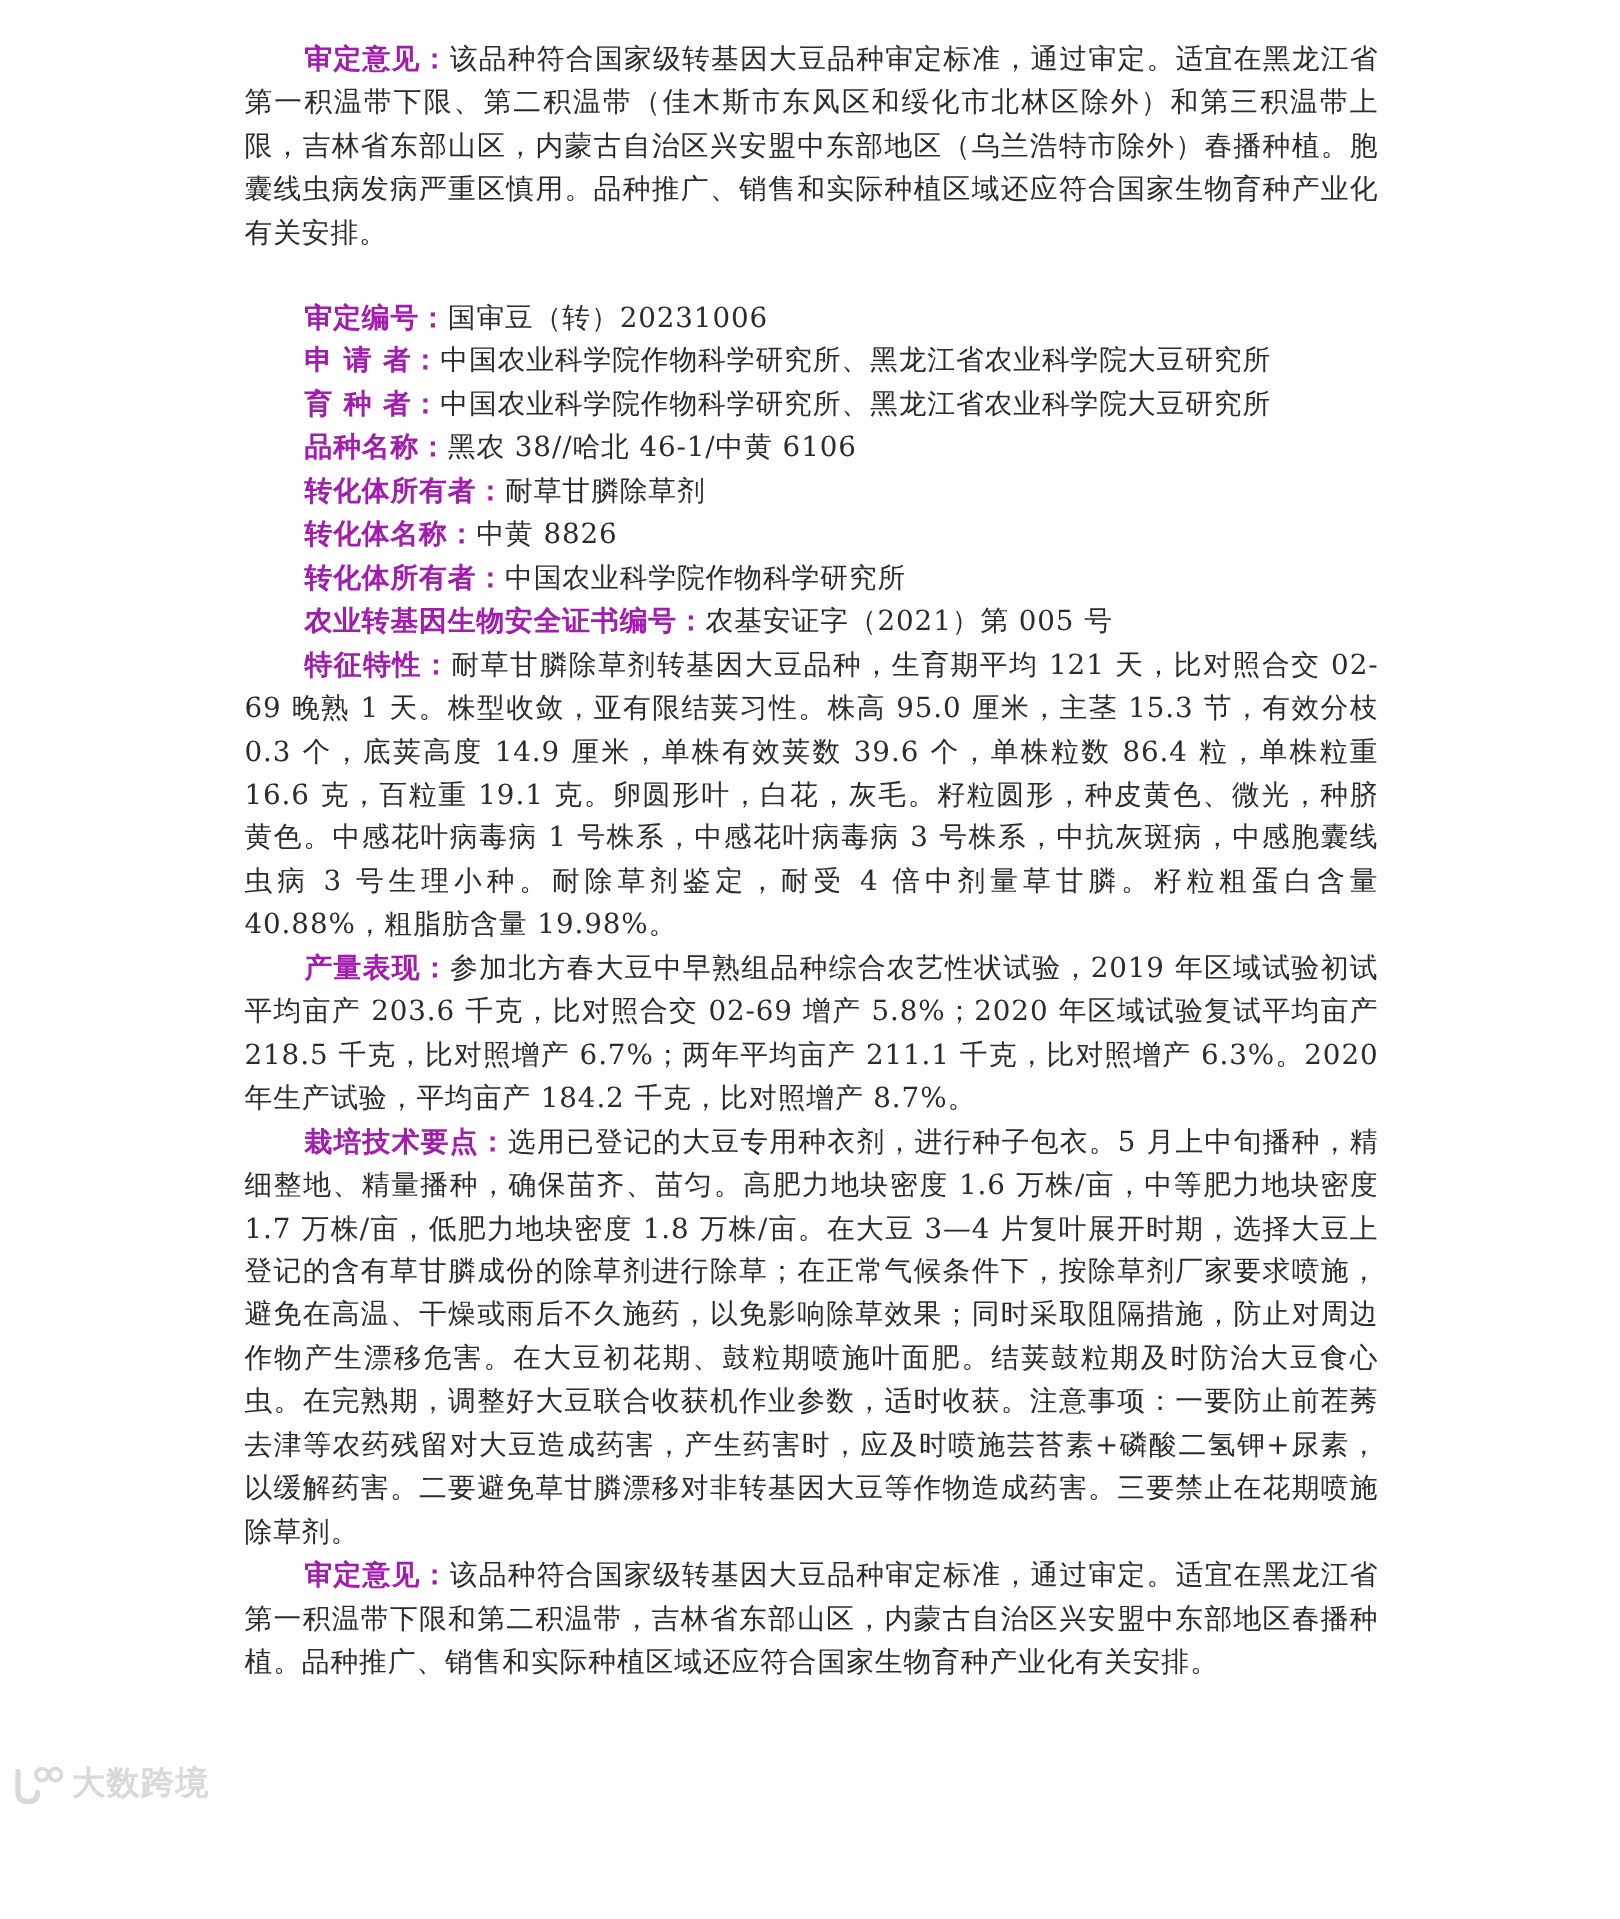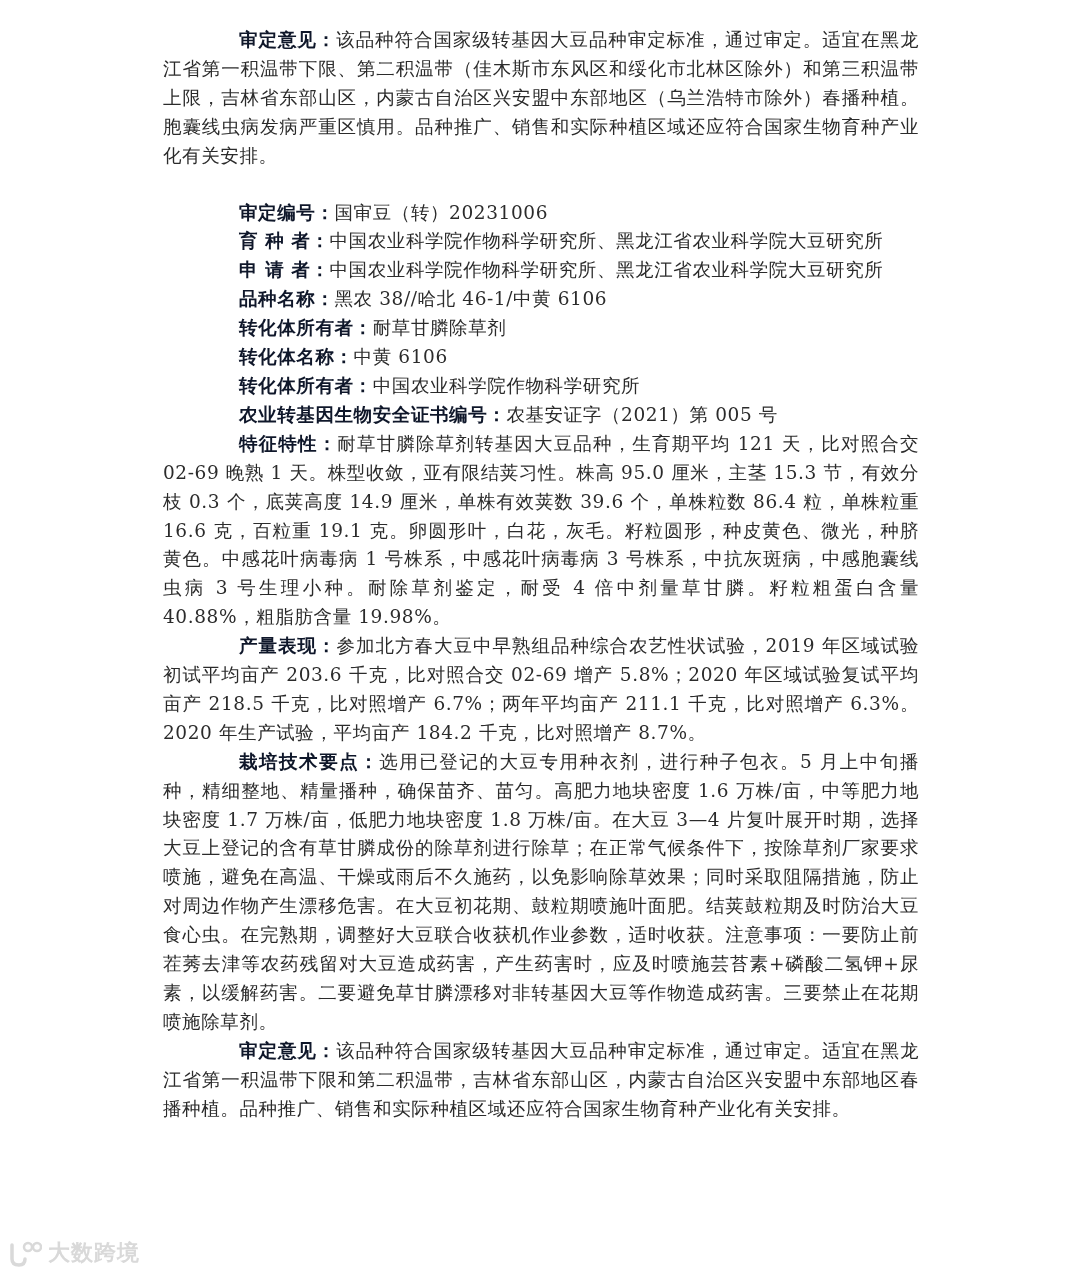"审定意见：" .lbl { color: #0f172a -> #a21caf; margin-left: 36px -> none }
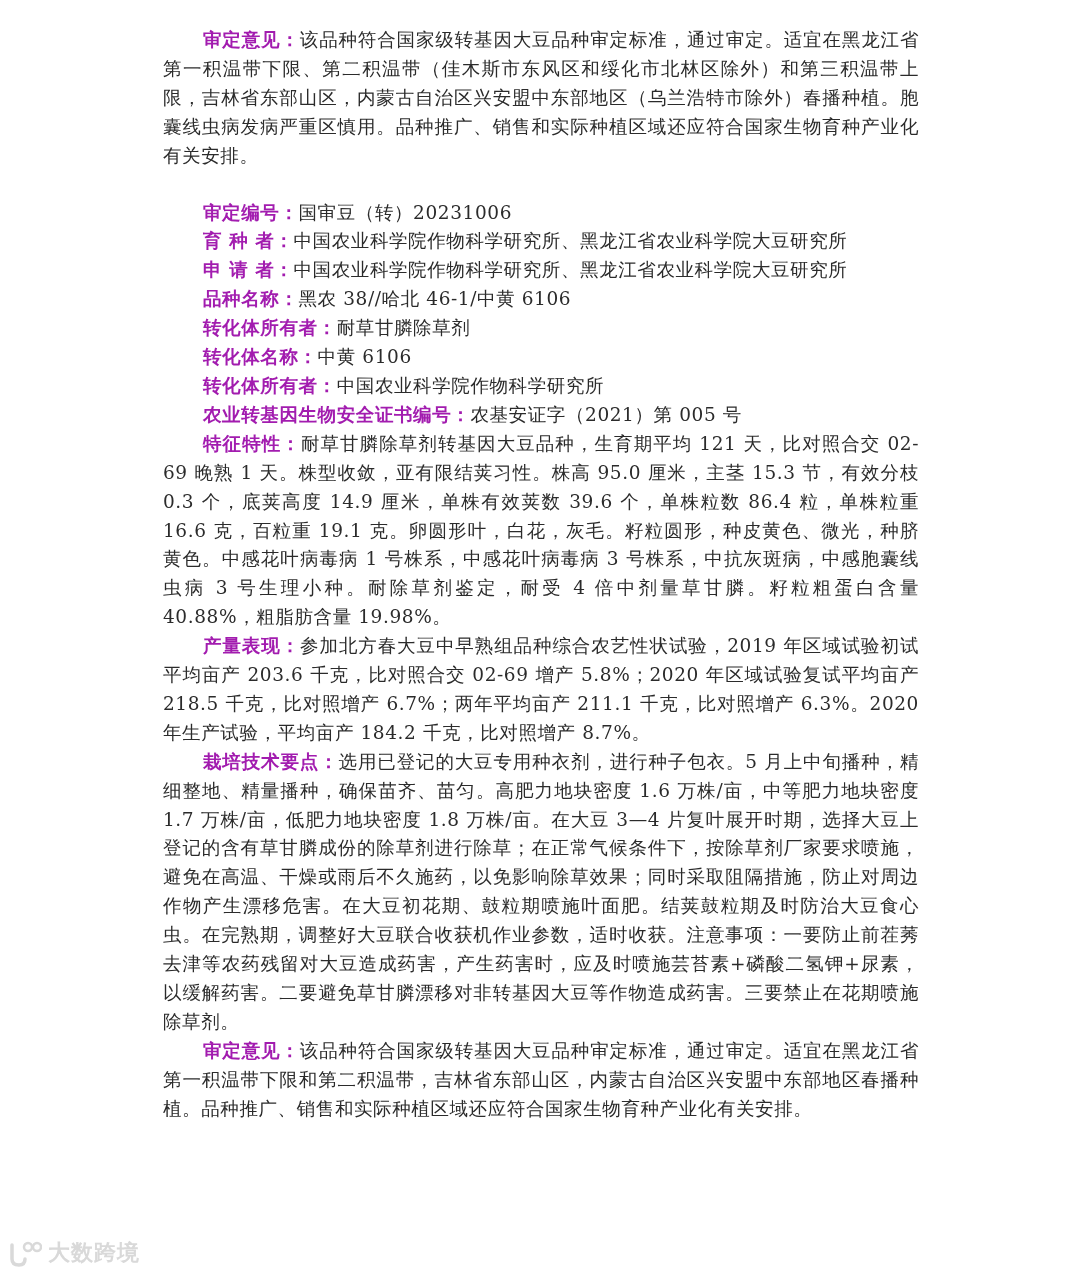"育 种 者：中国农业科学院作物科学研究所、黑龙江省农业科学院大豆研究所" p.field { order: before "申 请 者：中国农业科学院作物科学研究所、黑龙江省农业科学院大豆研究所" -> after "申 请 者：中国农业科学院作物科学研究所、黑龙江省农业科学院大豆研究所" }
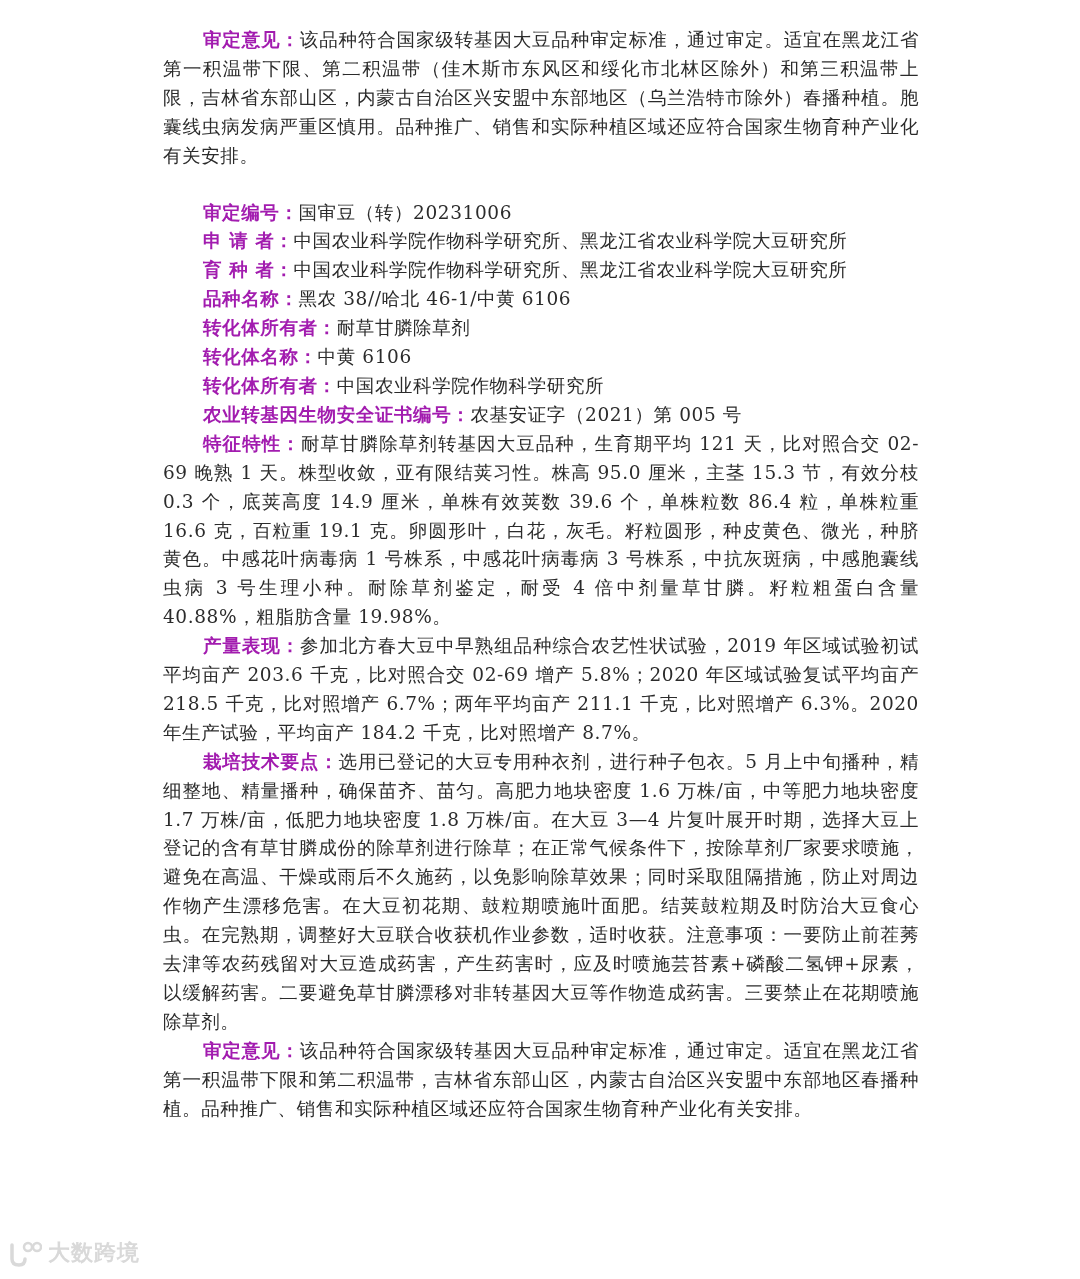"中黄 6106" span { text: 6106 -> 8826 }
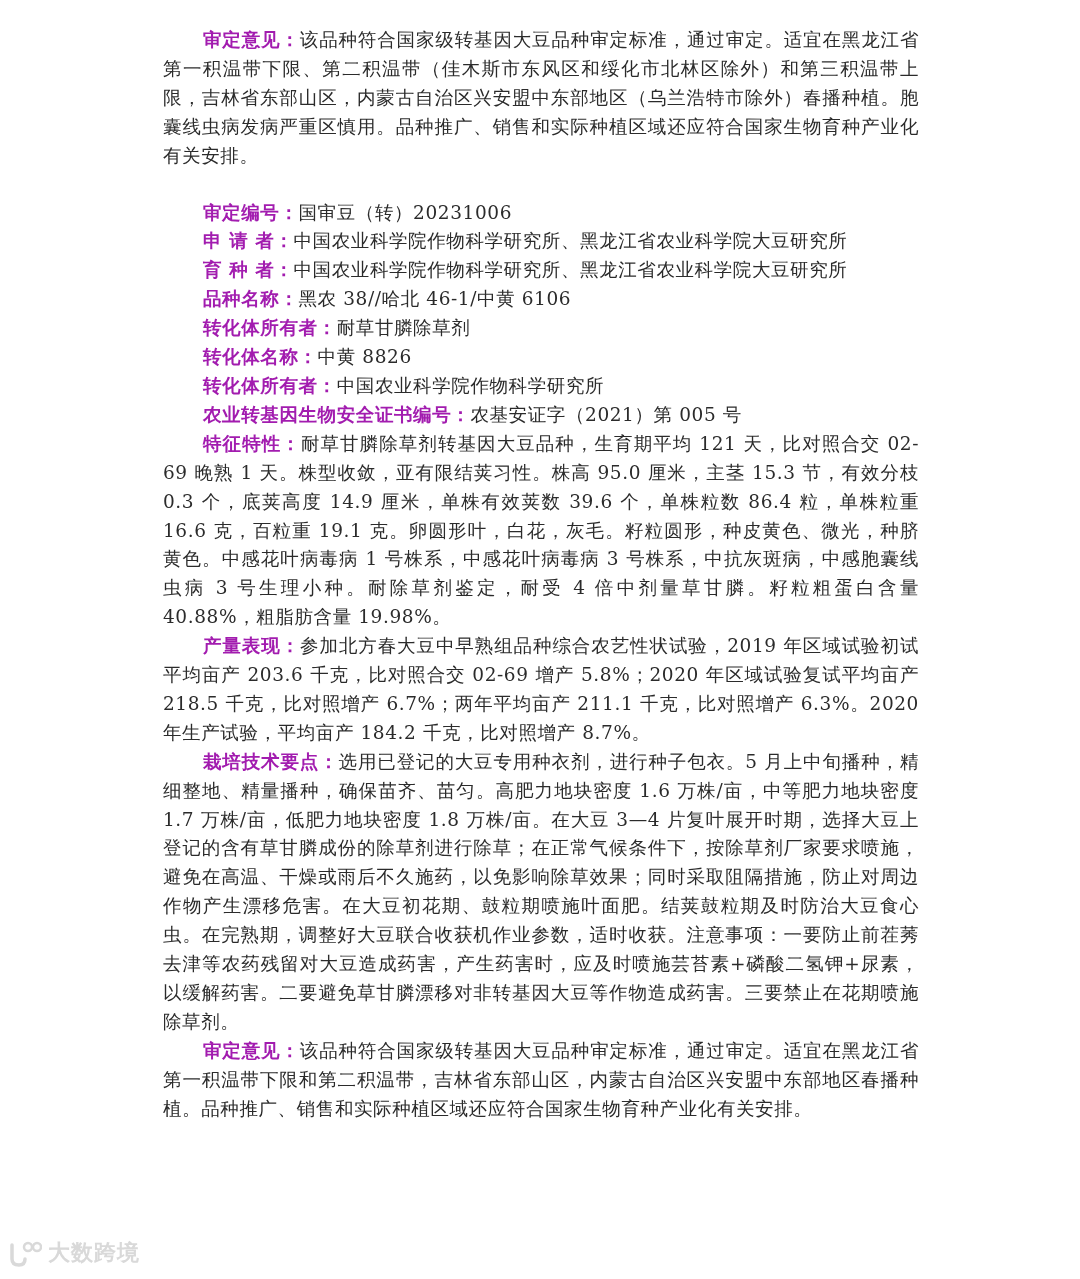"大数跨境" .watermark { top: 1238px -> 1174px }
